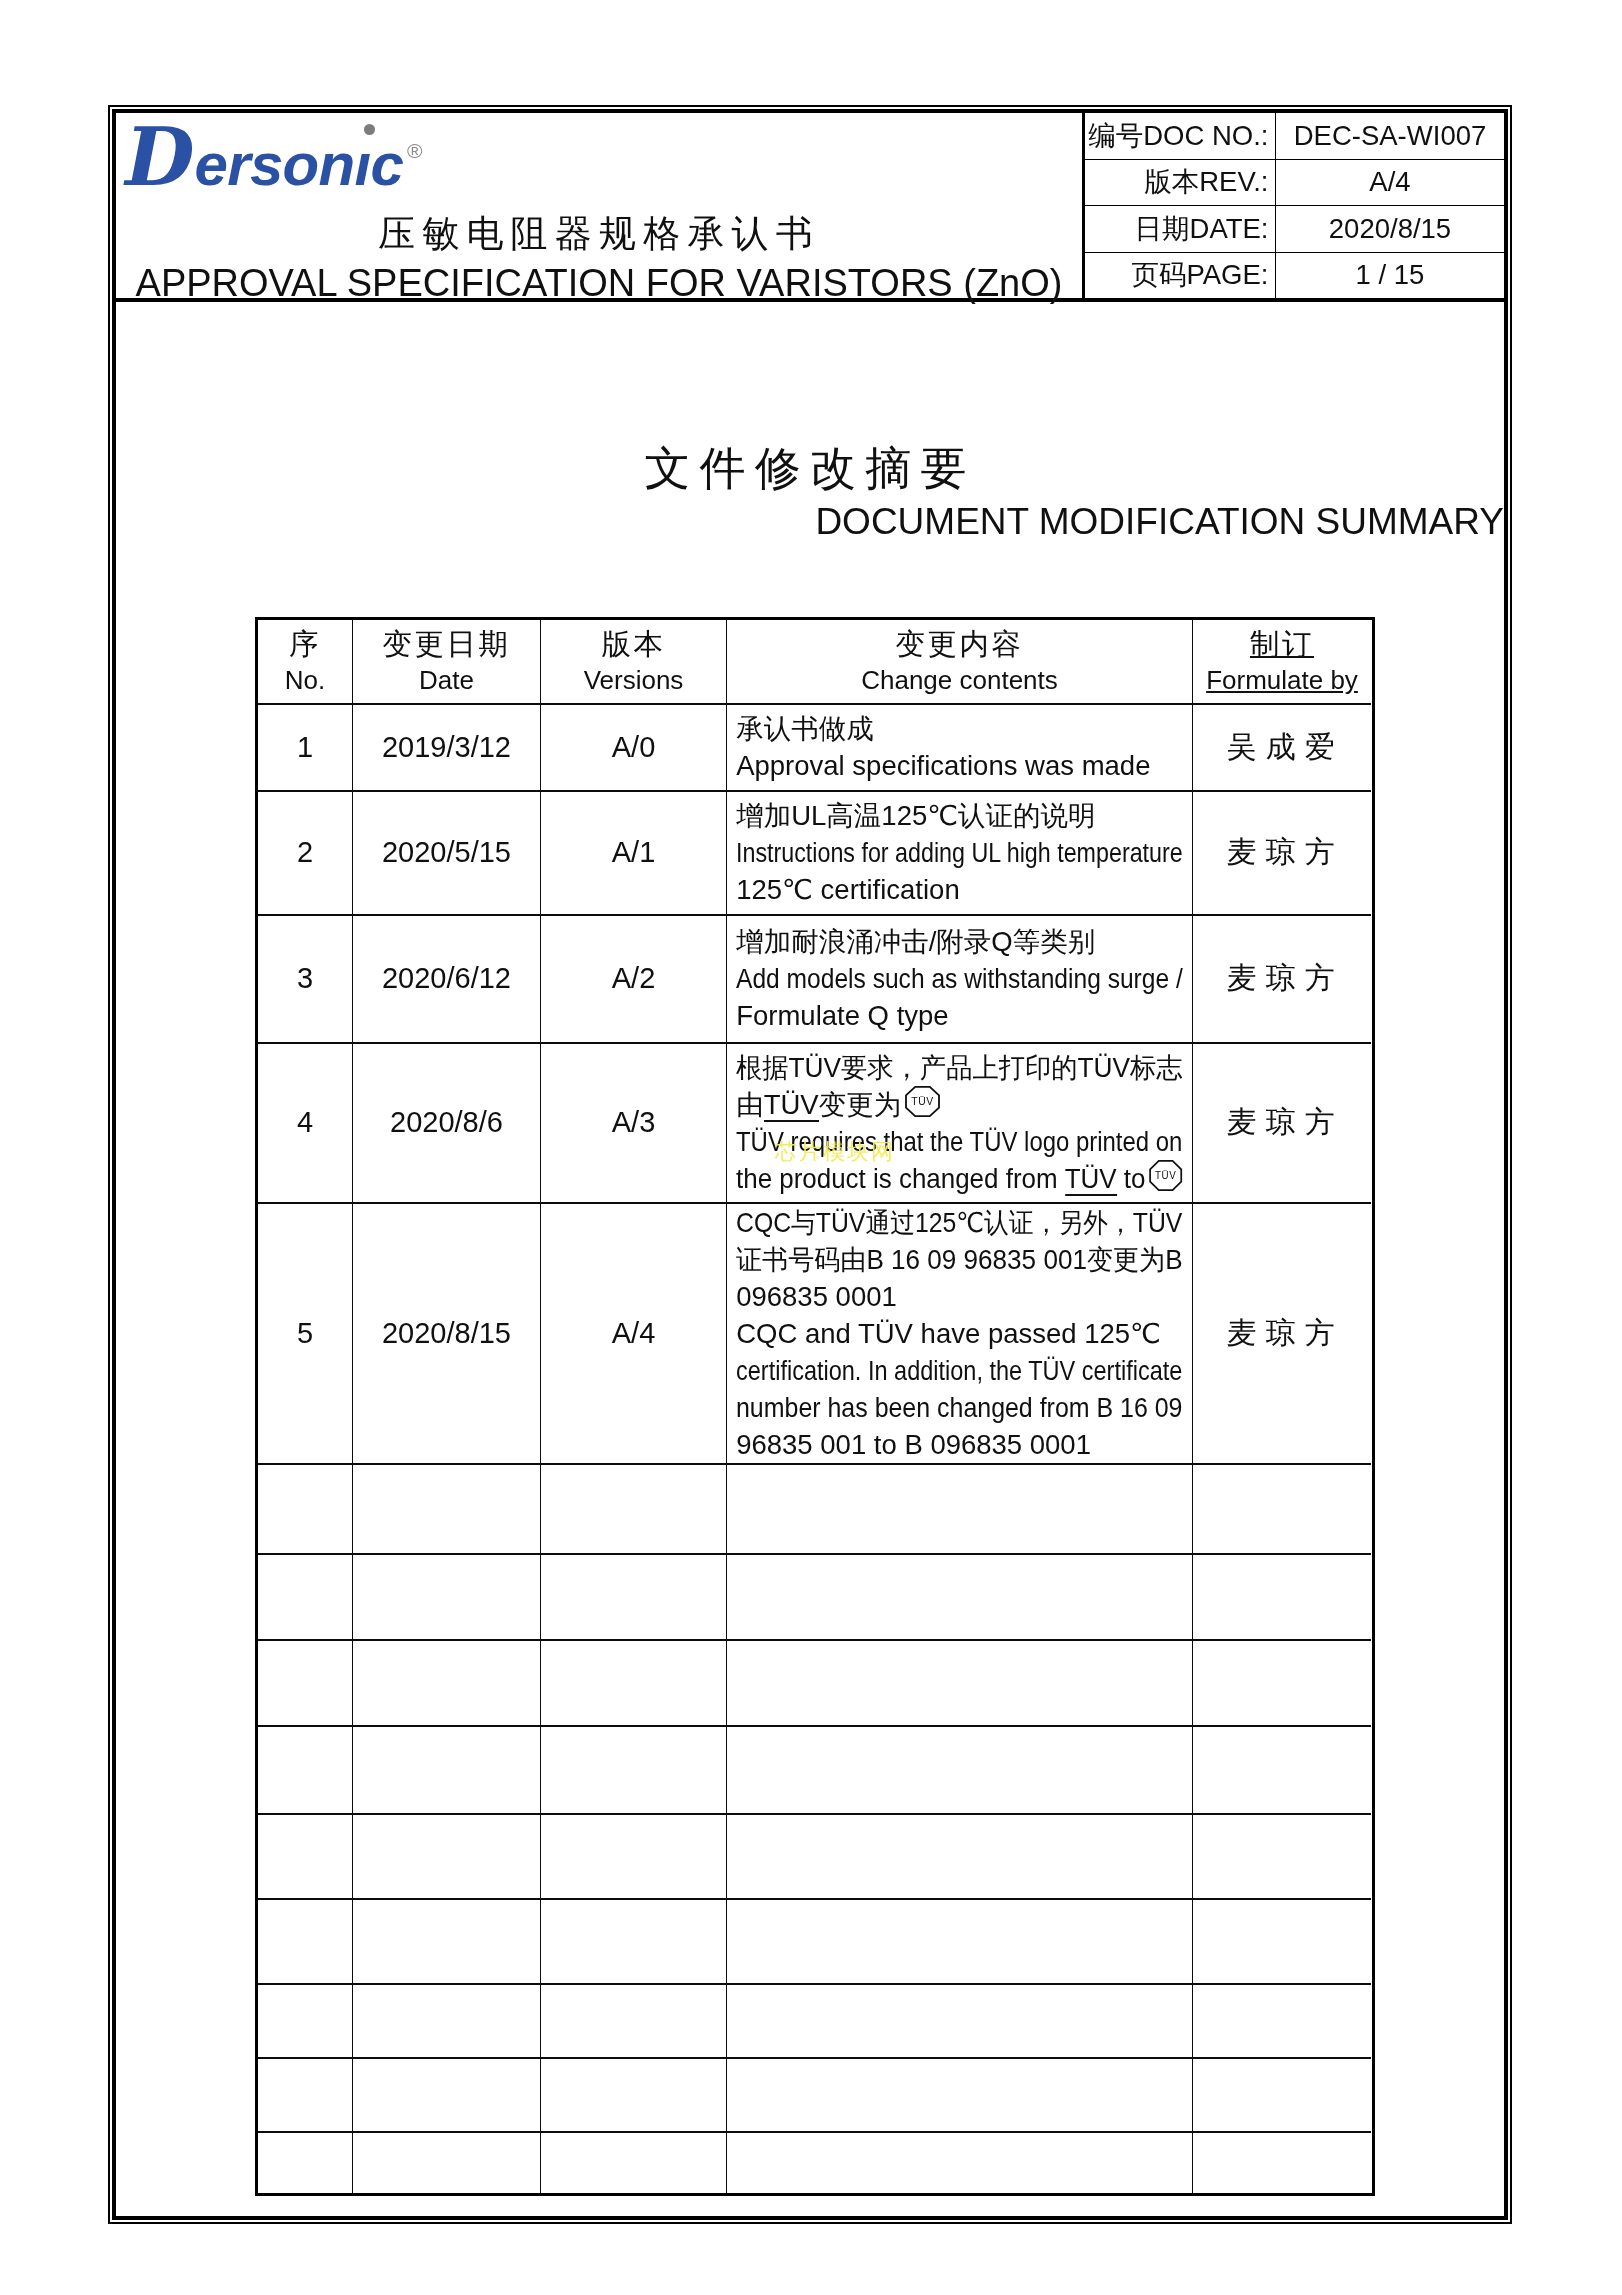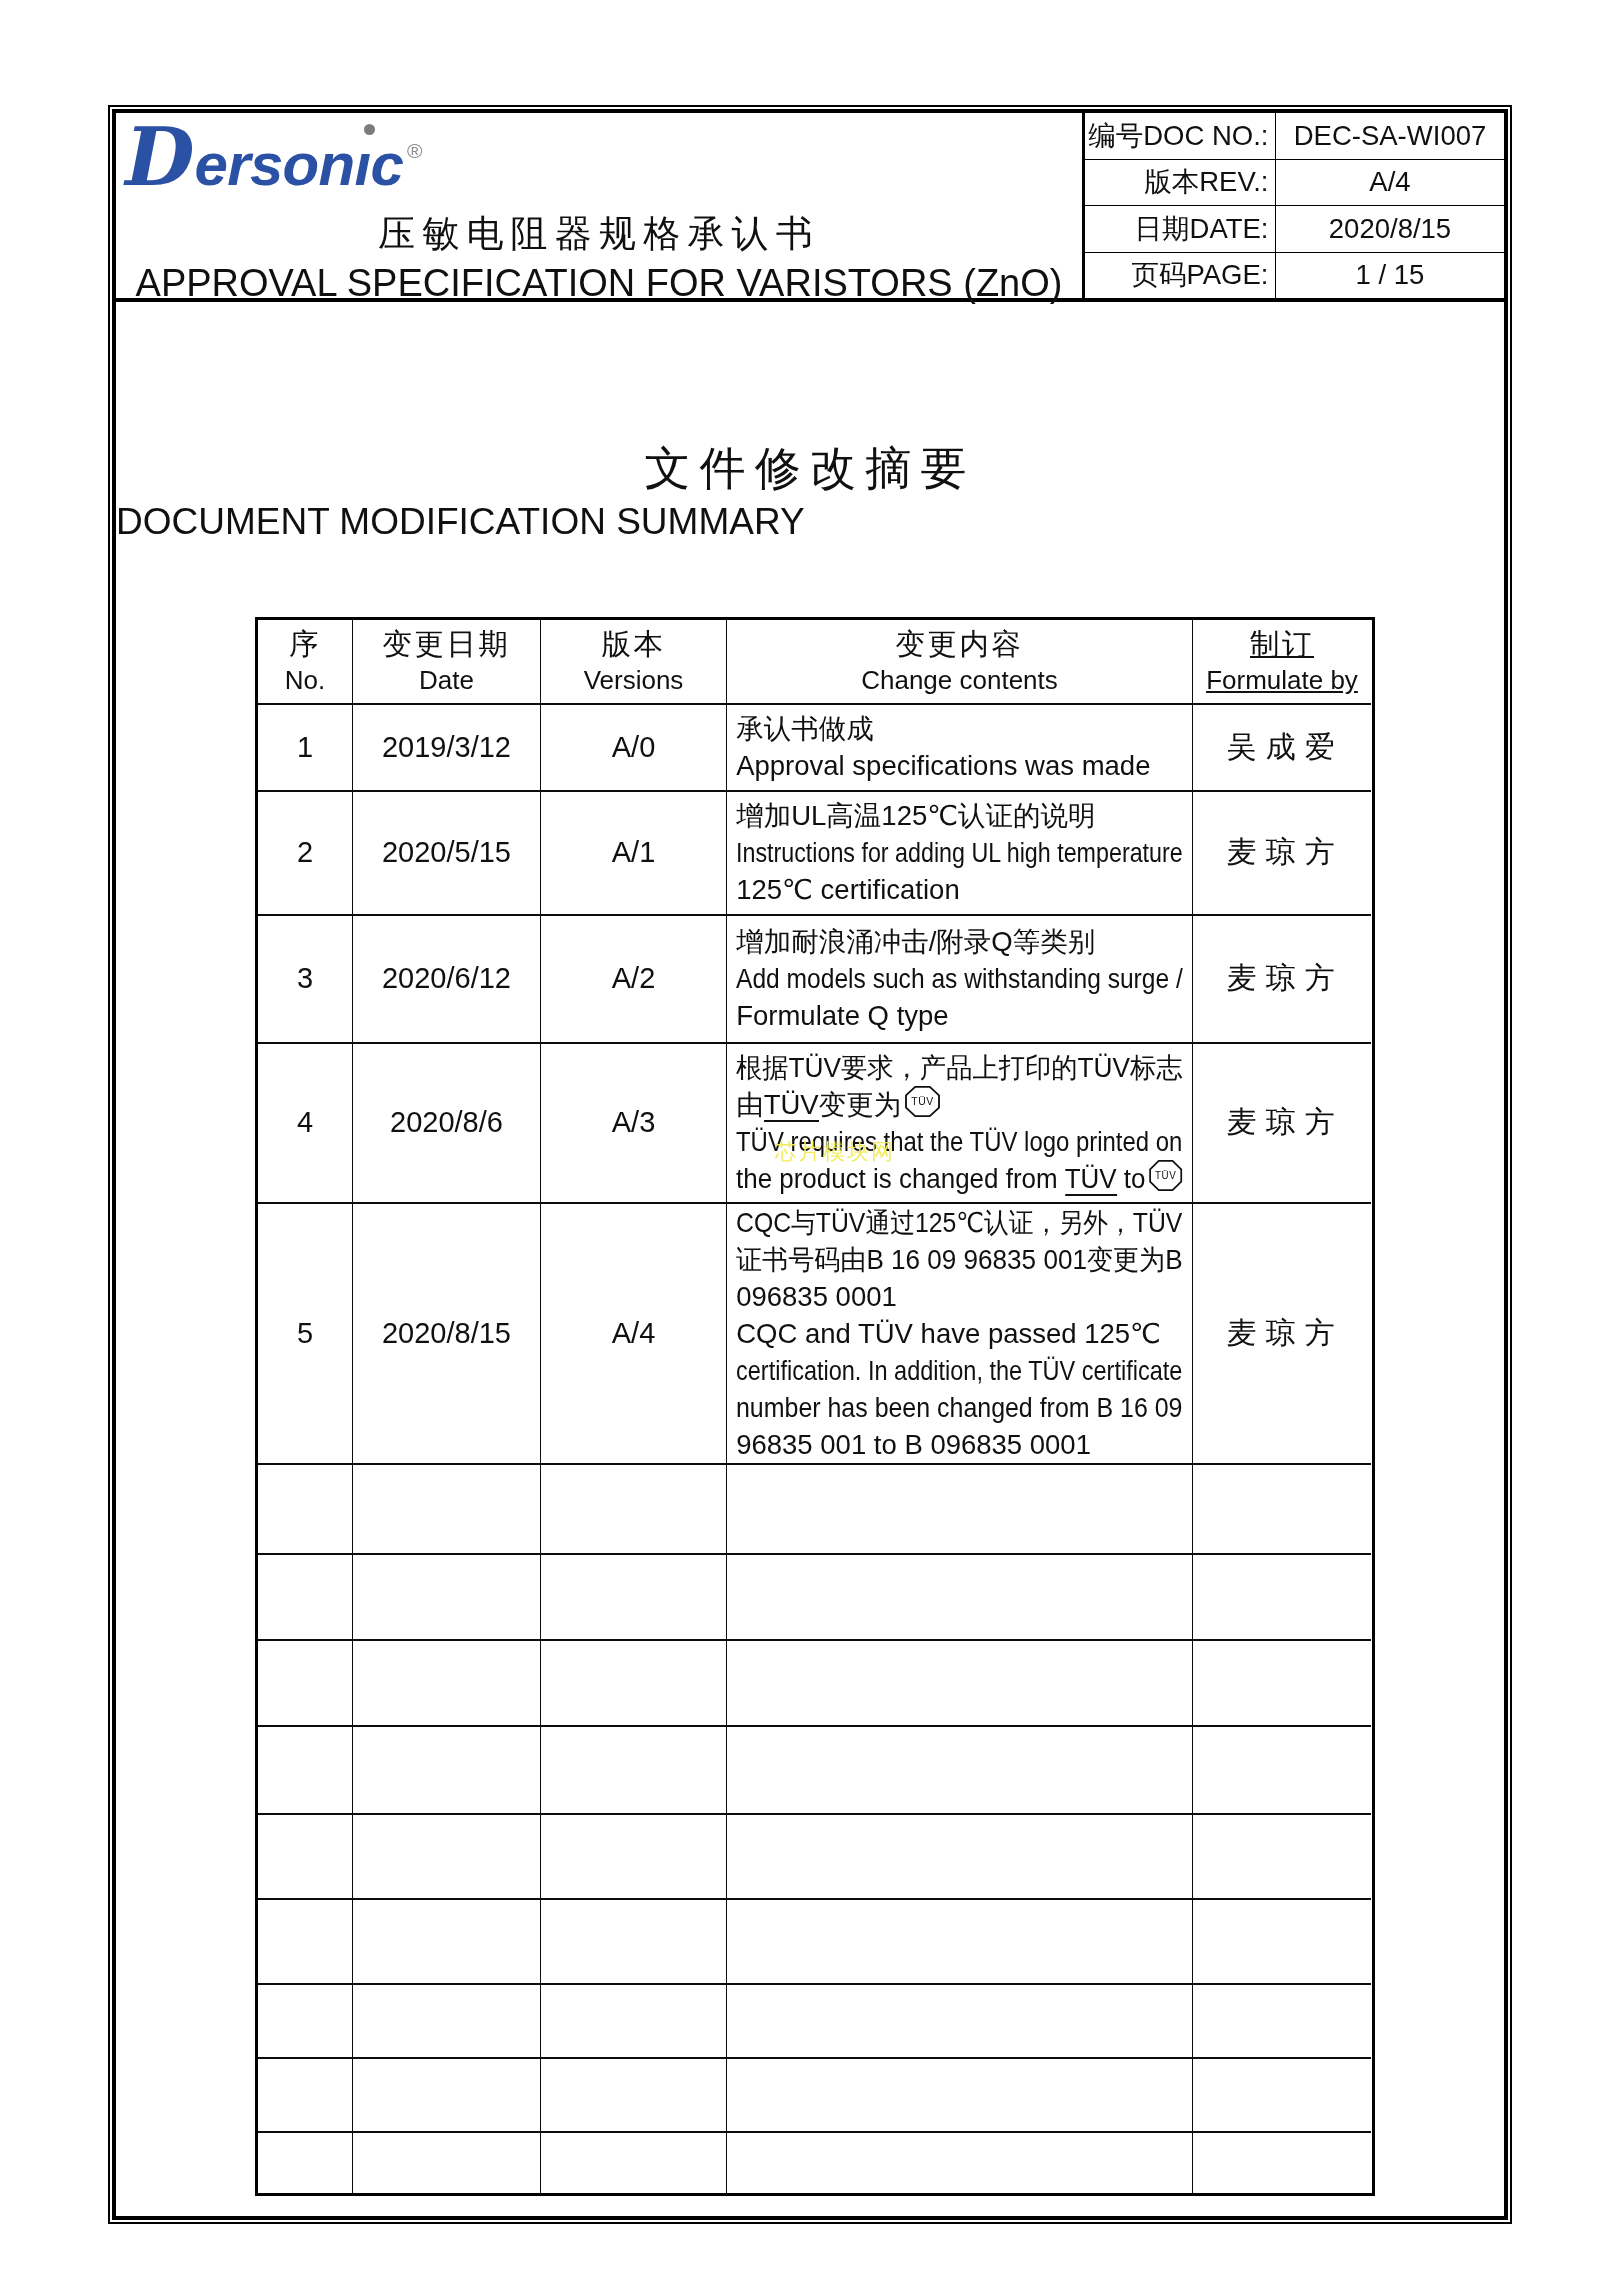"DOCUMENT MODIFICATION SUMMARY" .sum-title-en { text-align: left -> right }
